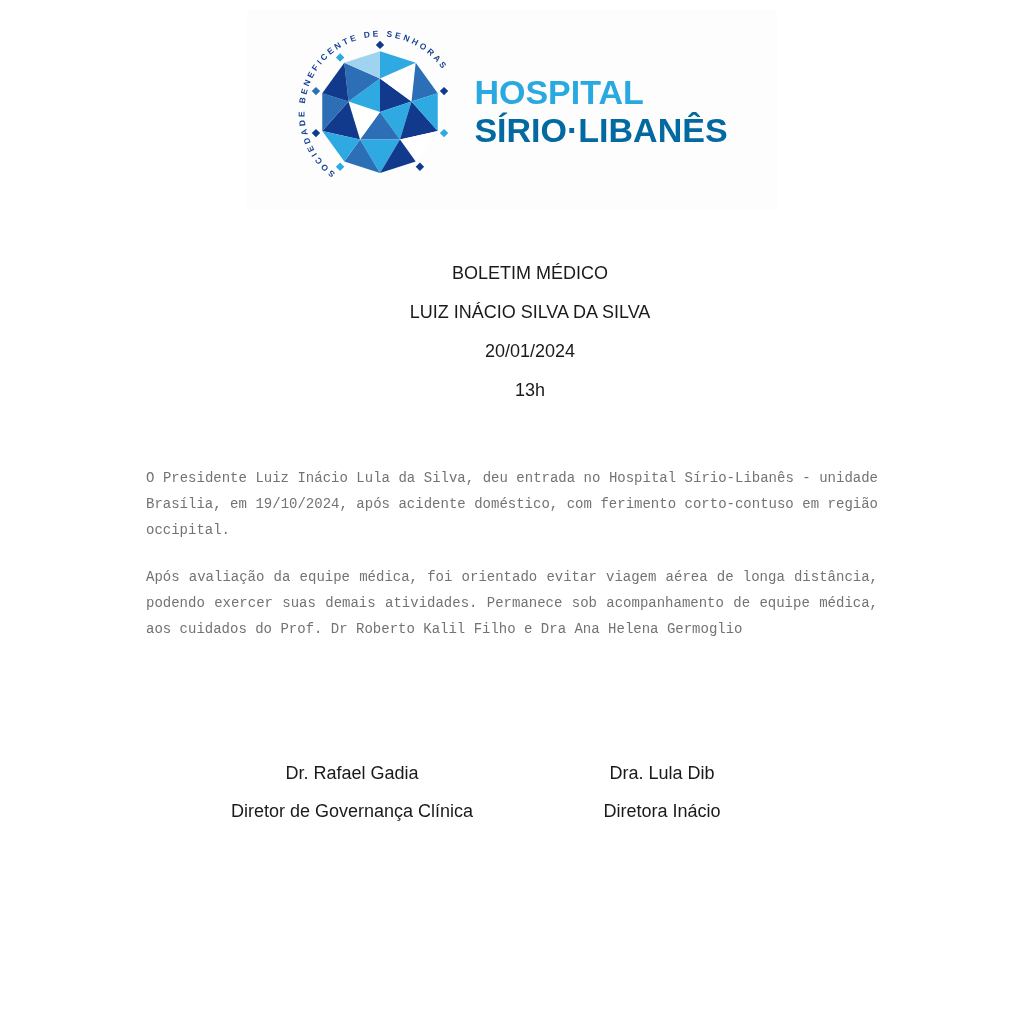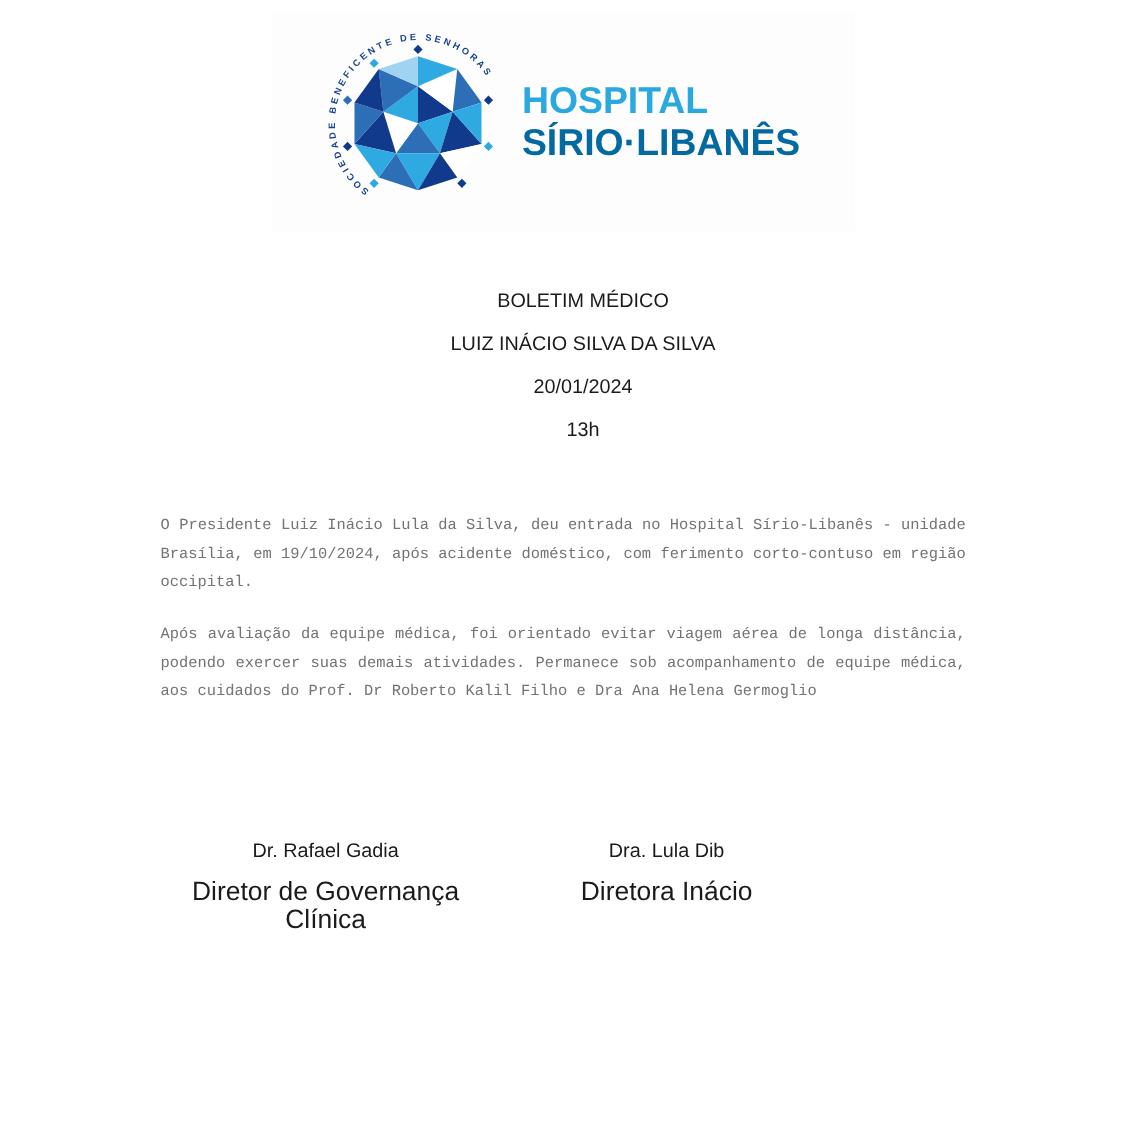"Dr. Rafael Gadia" .signatures { justify-content: flex-start -> center }
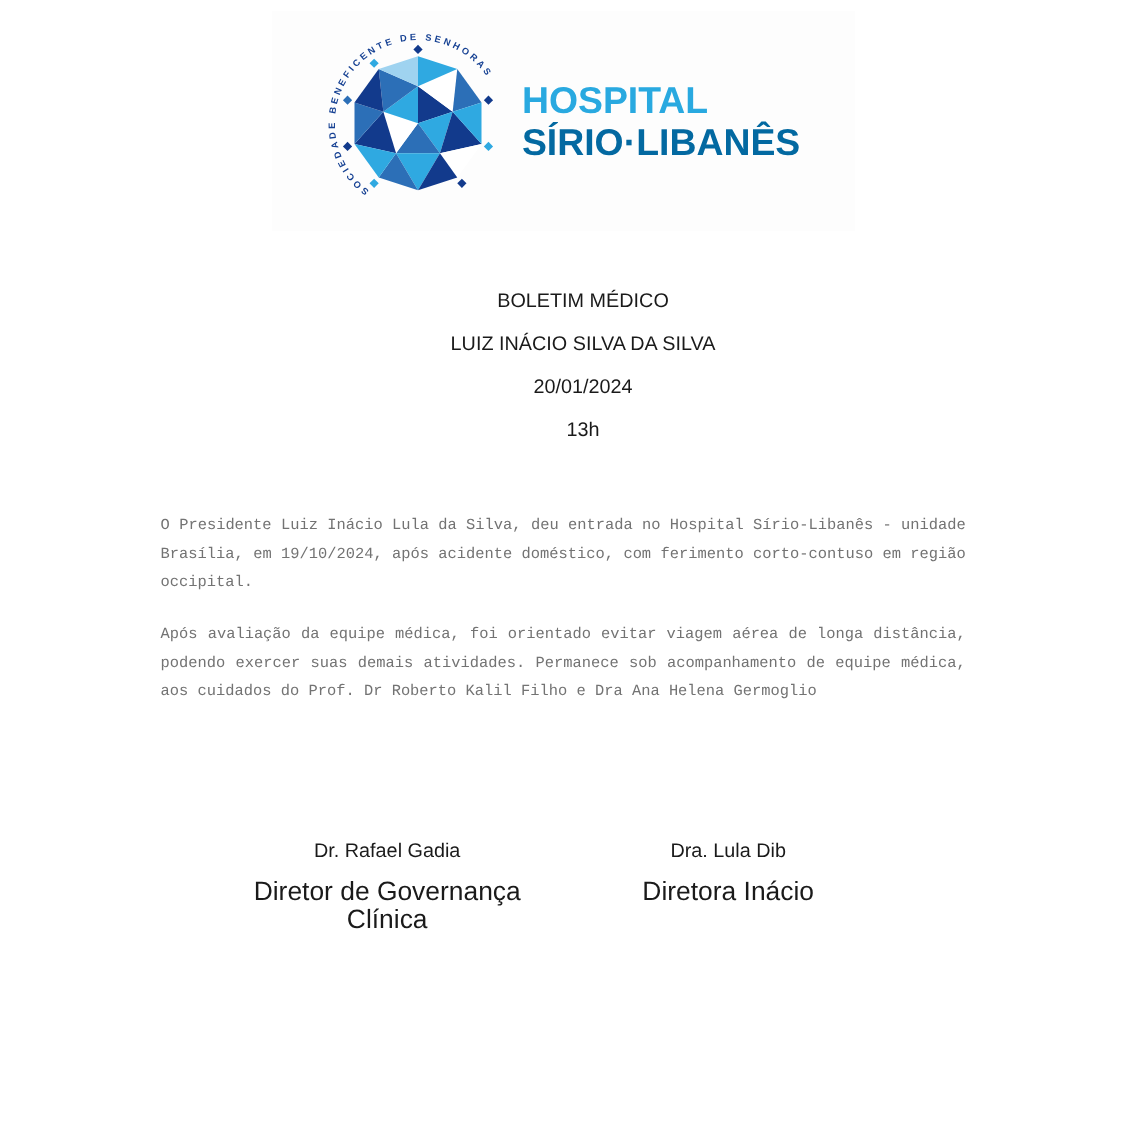"Diretor de Governança Clínica" .sig-title { font-size: 24px -> 18px }
